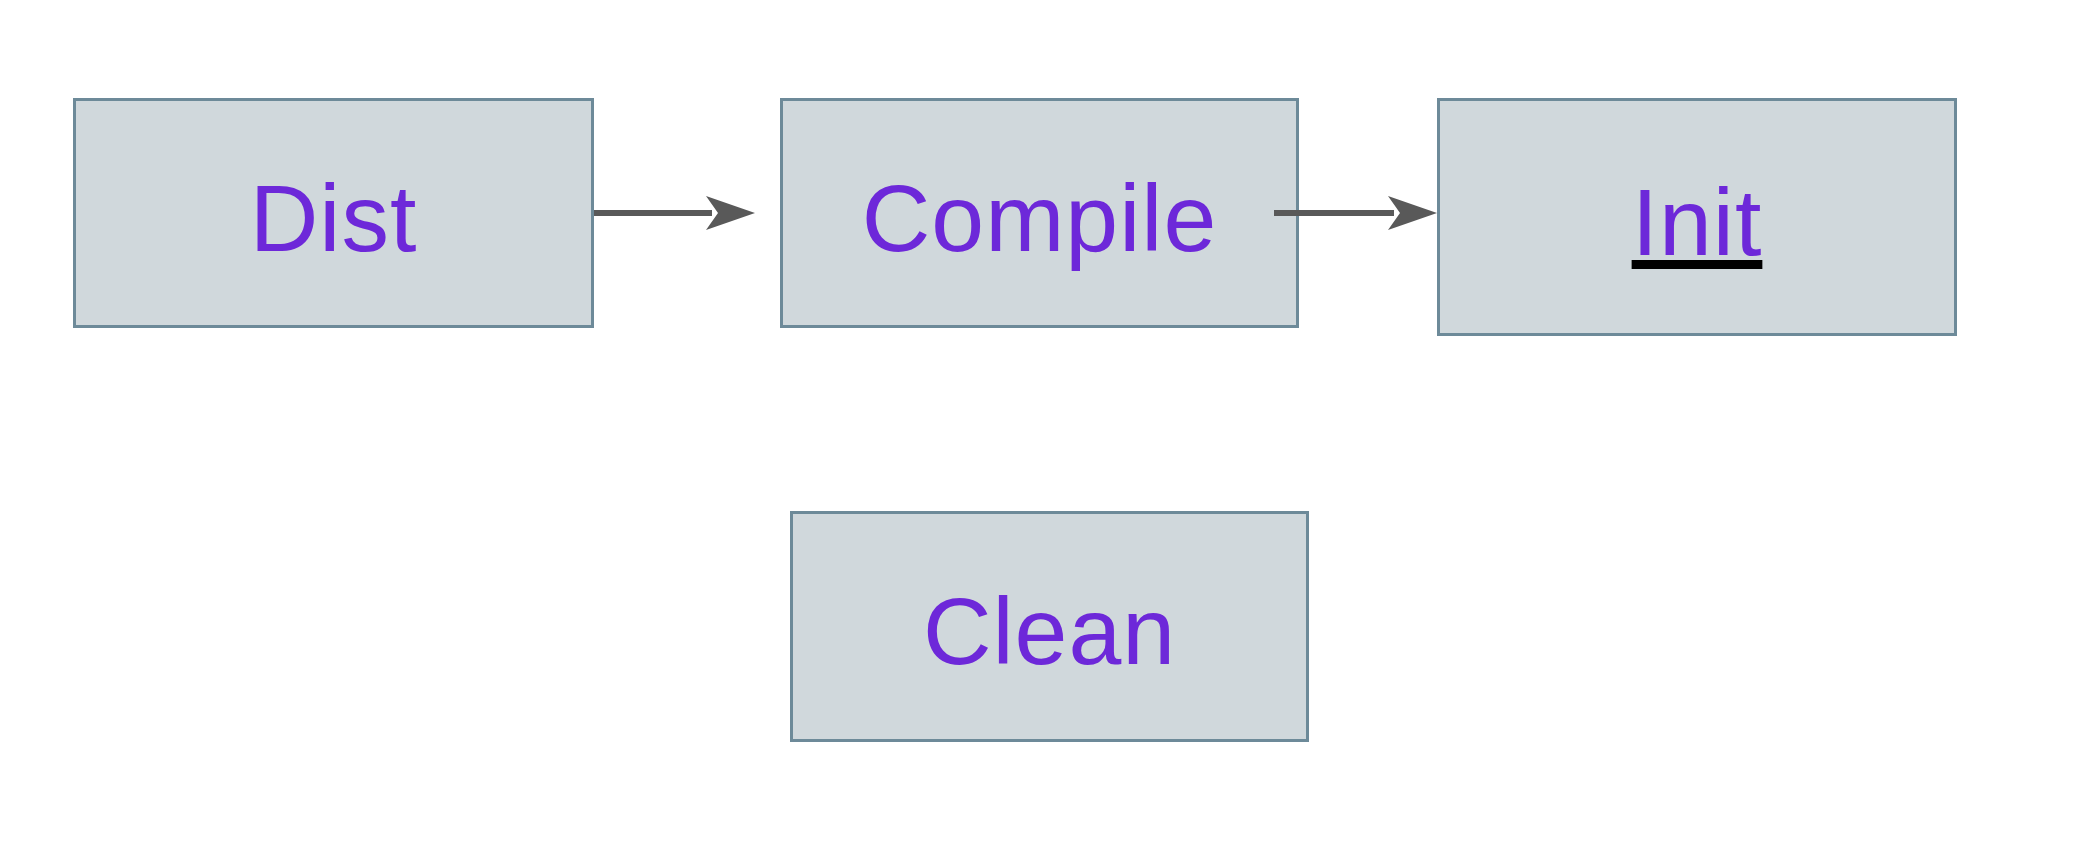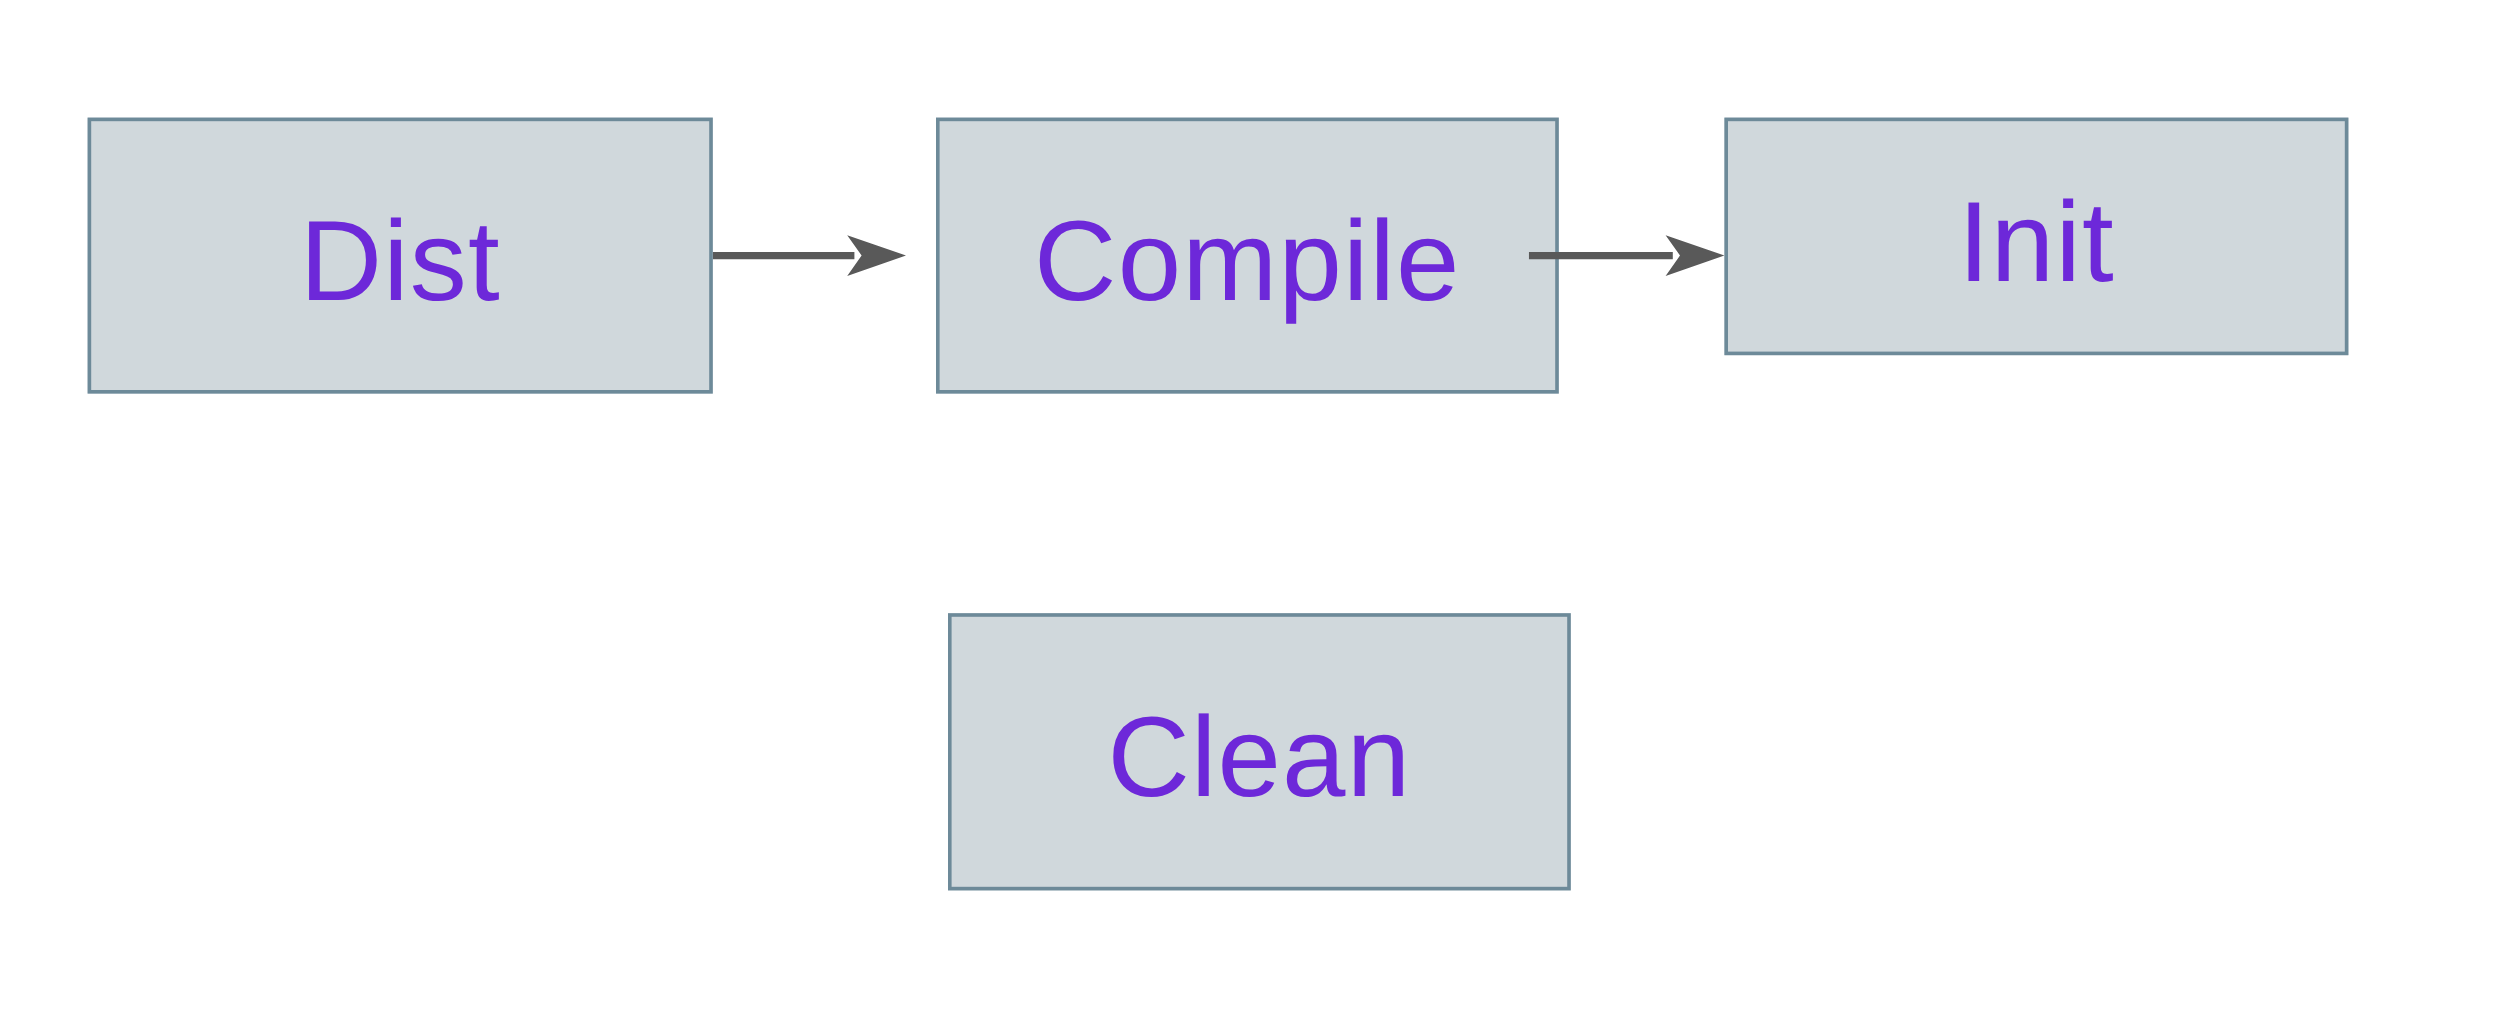"Init" .node-init { height: 198px -> 238px; text-decoration: none -> underline }
